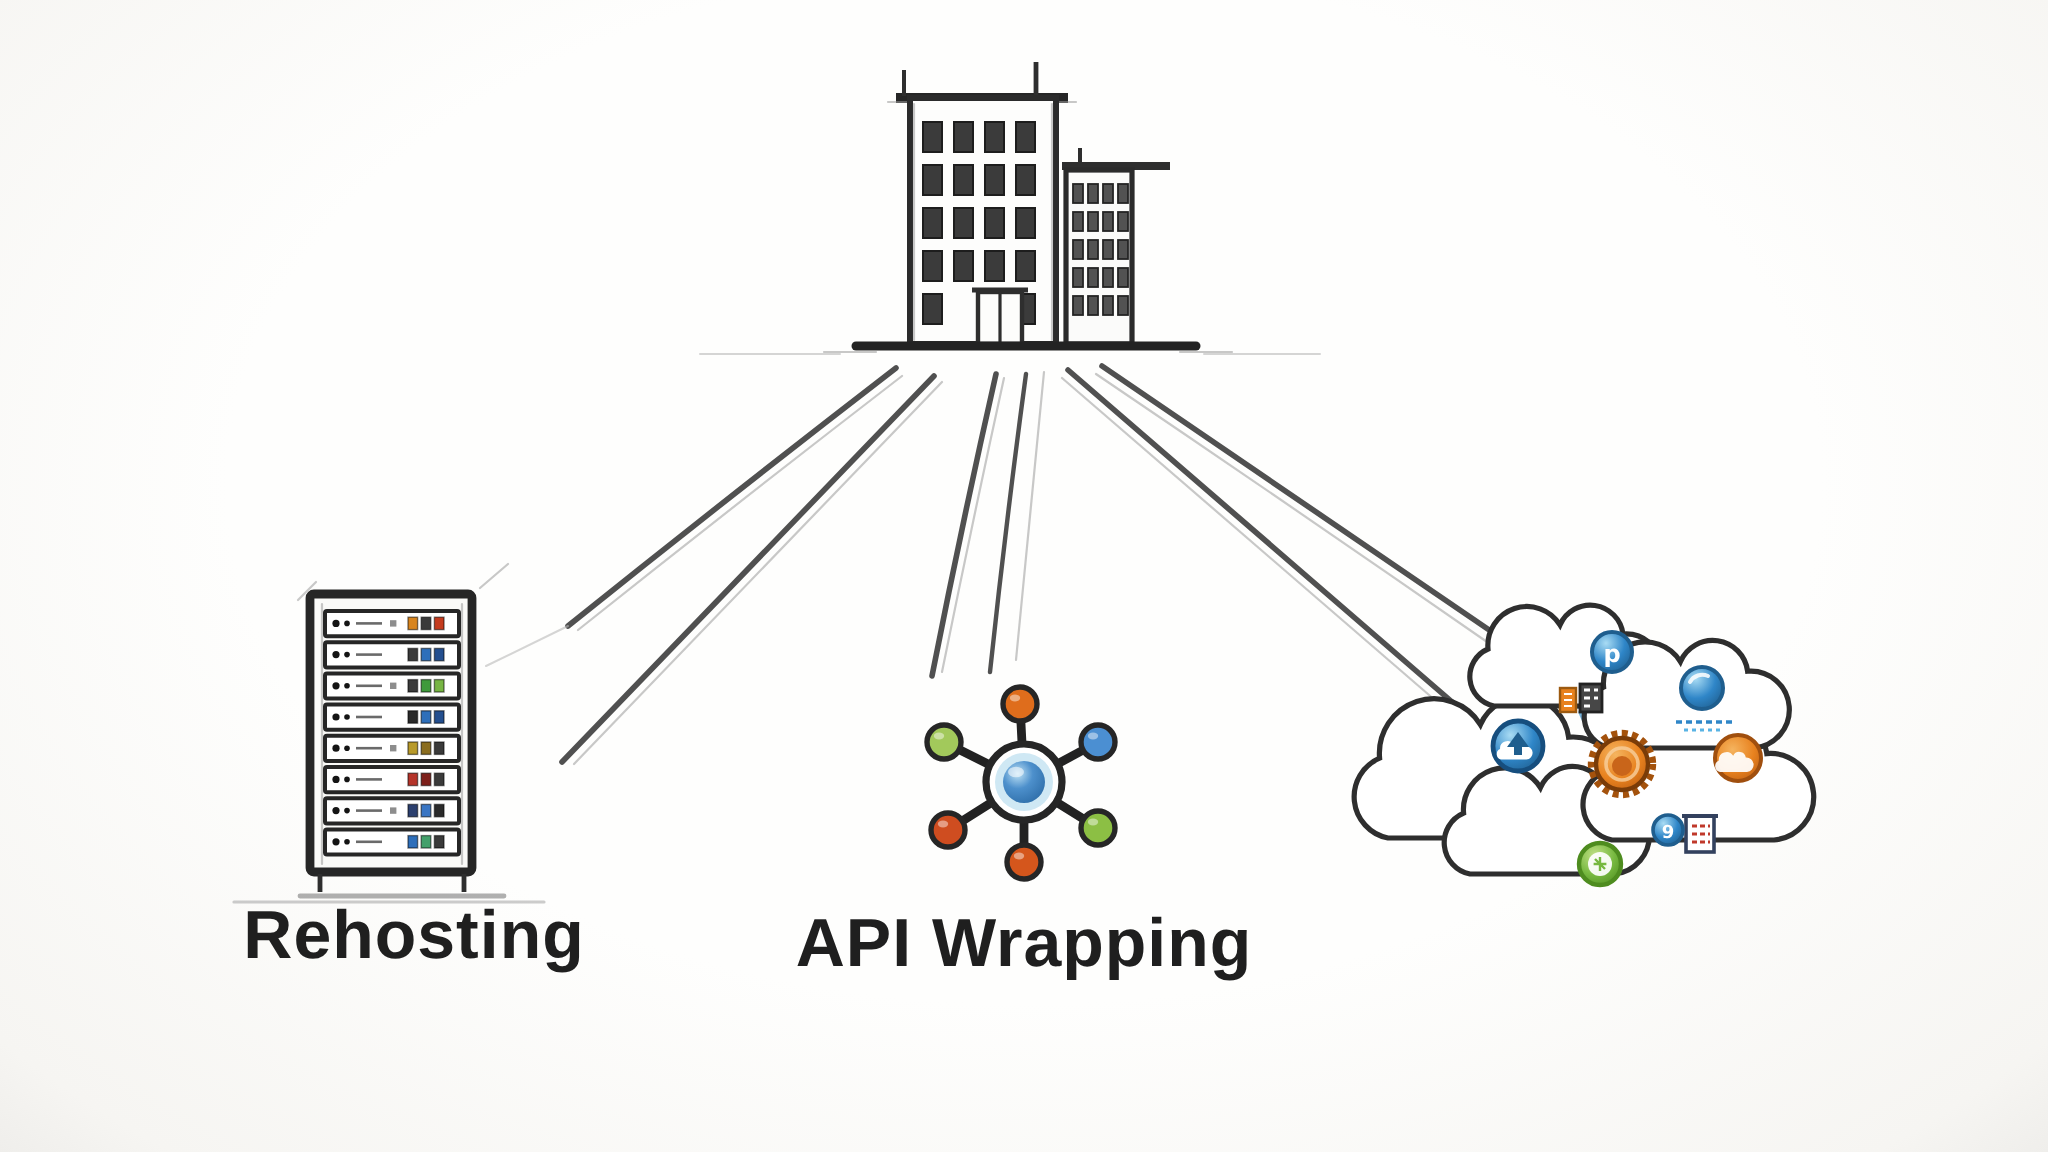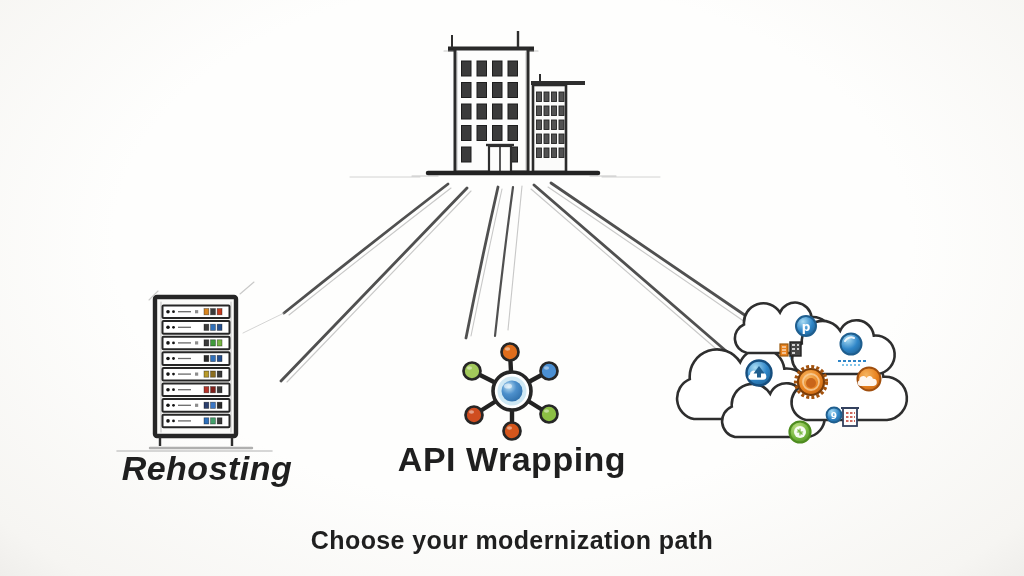"Rehosting" div.opt-label { font-style: italic -> none }
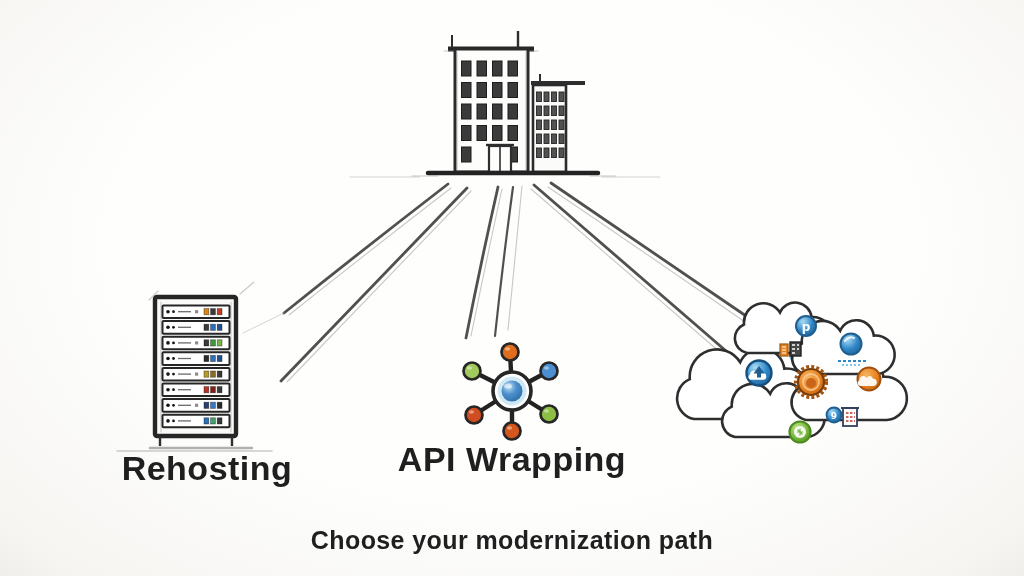"API Wrapping" div.opt-label { top: 440px -> 453px }
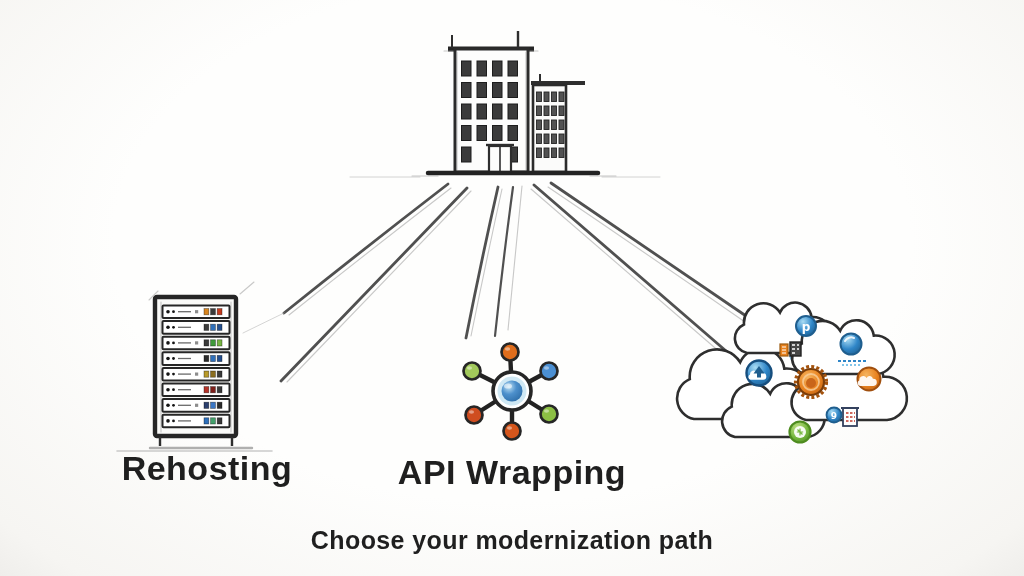"Choose your modernization path" div.caption { html: <div>Choose your modernization path</div> -> none }
